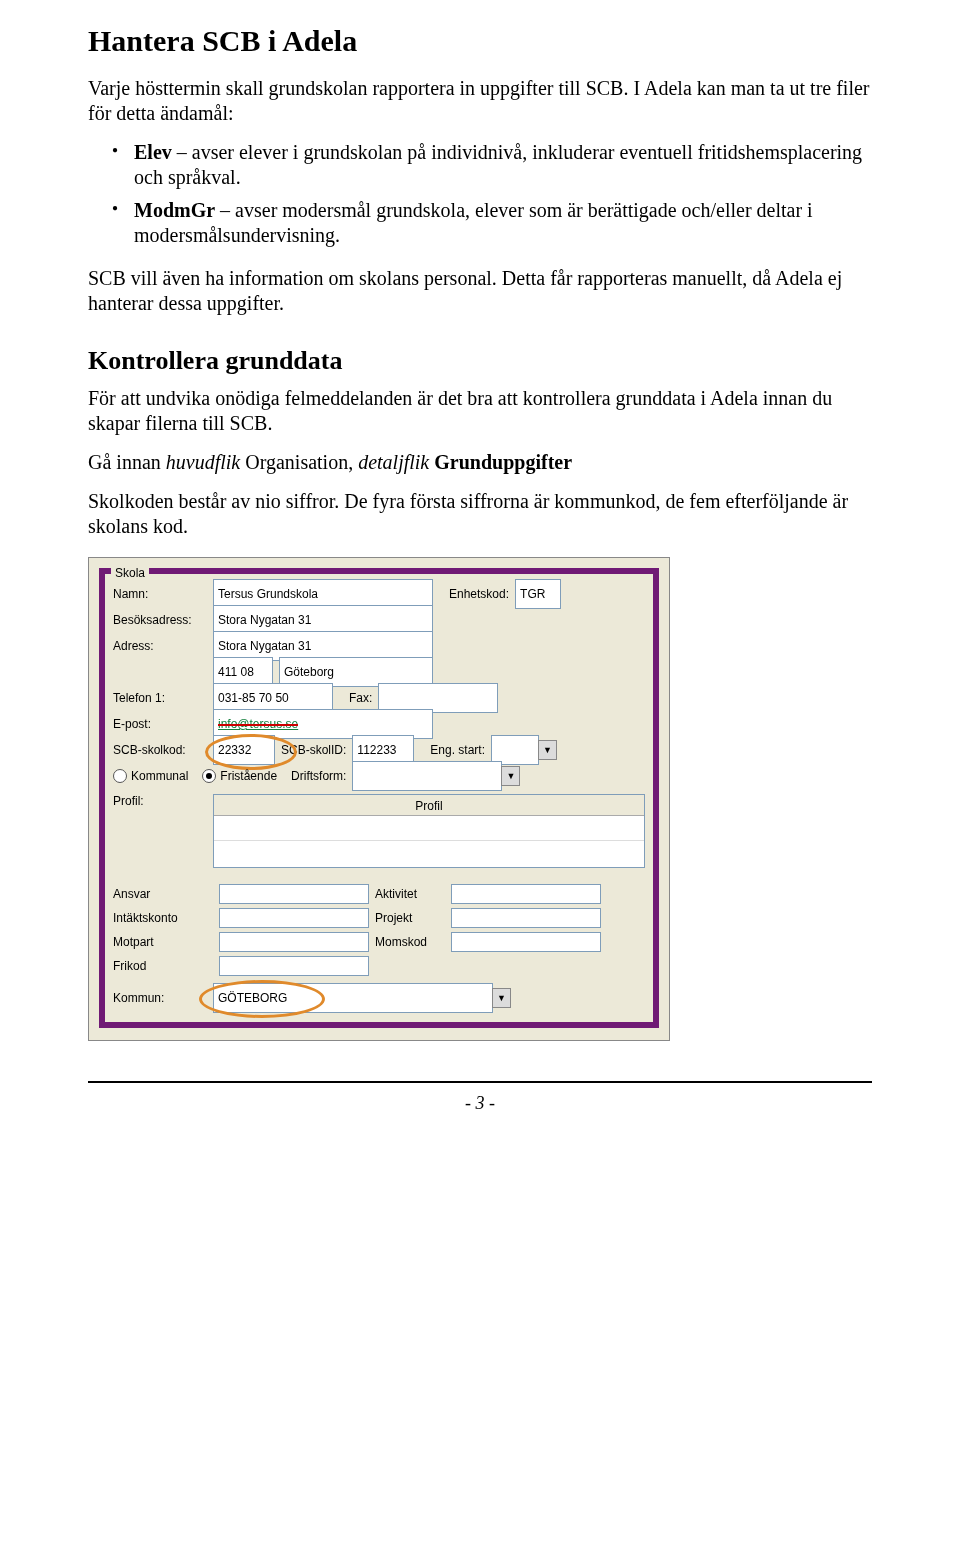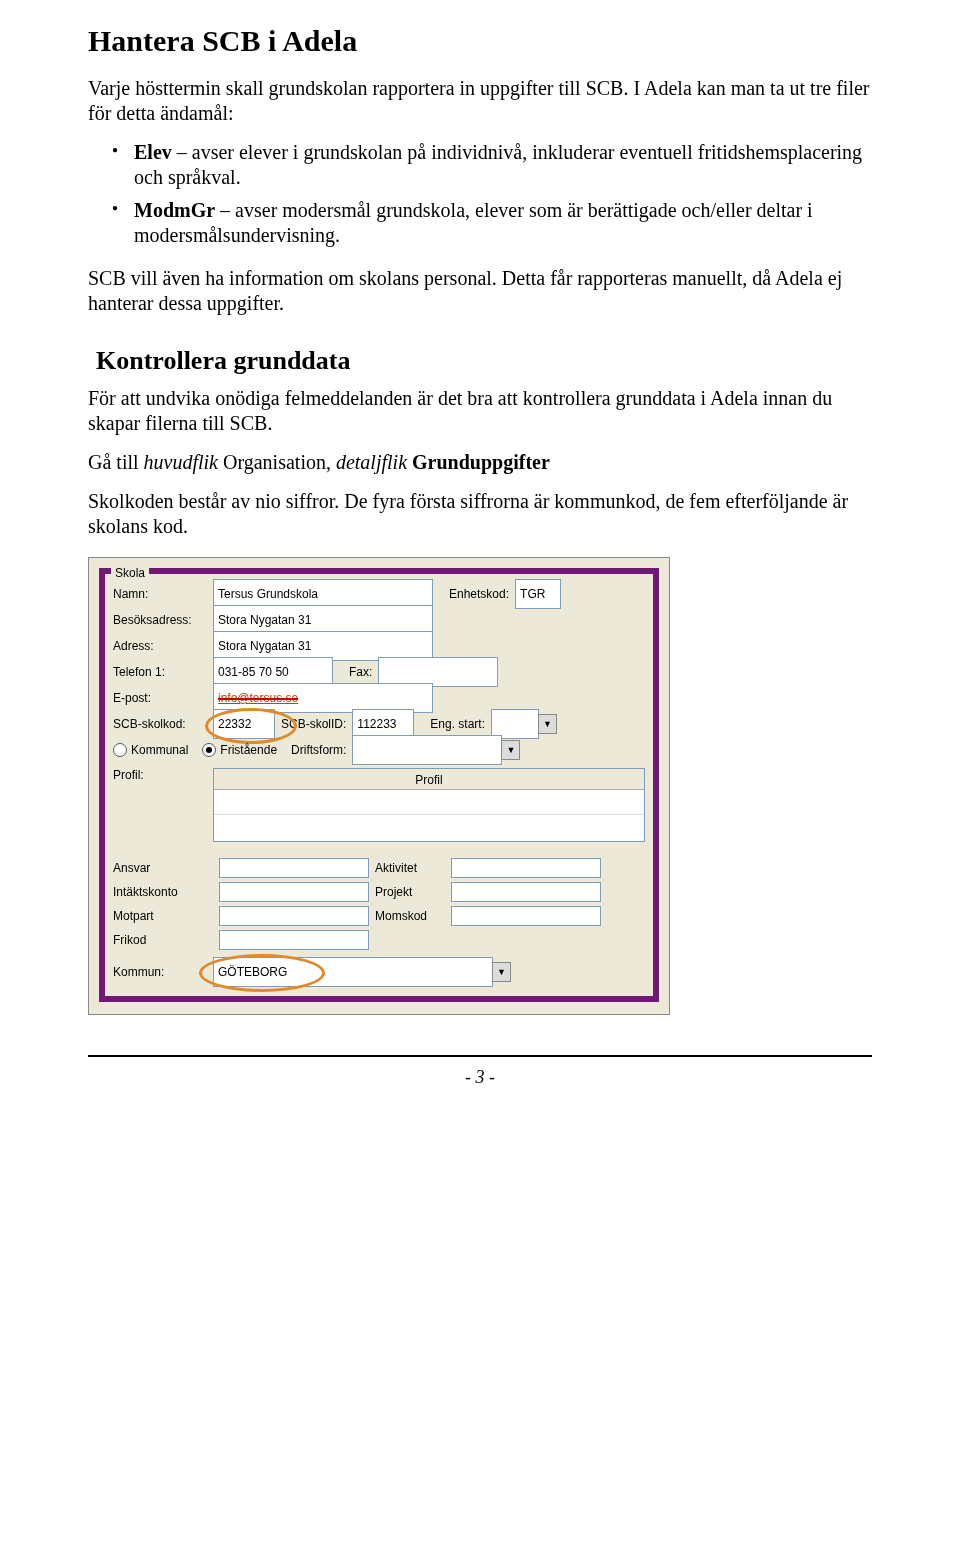"Kontrollera grunddata" h2 { margin: 30px 0 10px 8px -> 30px 0 10px 0 }
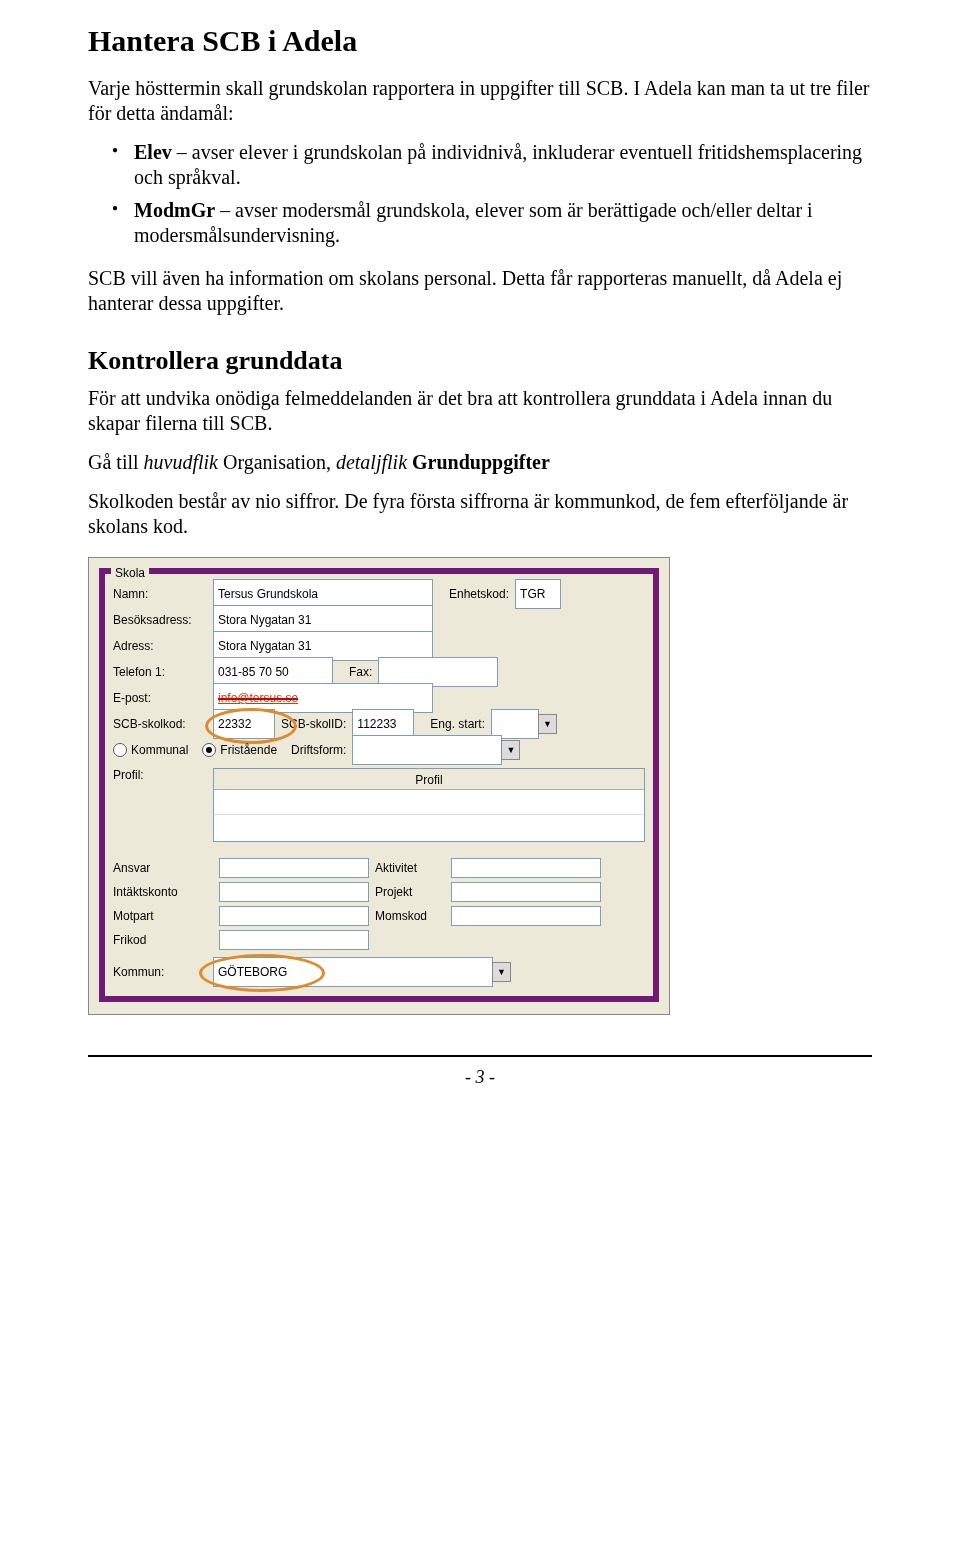"Gå till" span { text: till -> innan }
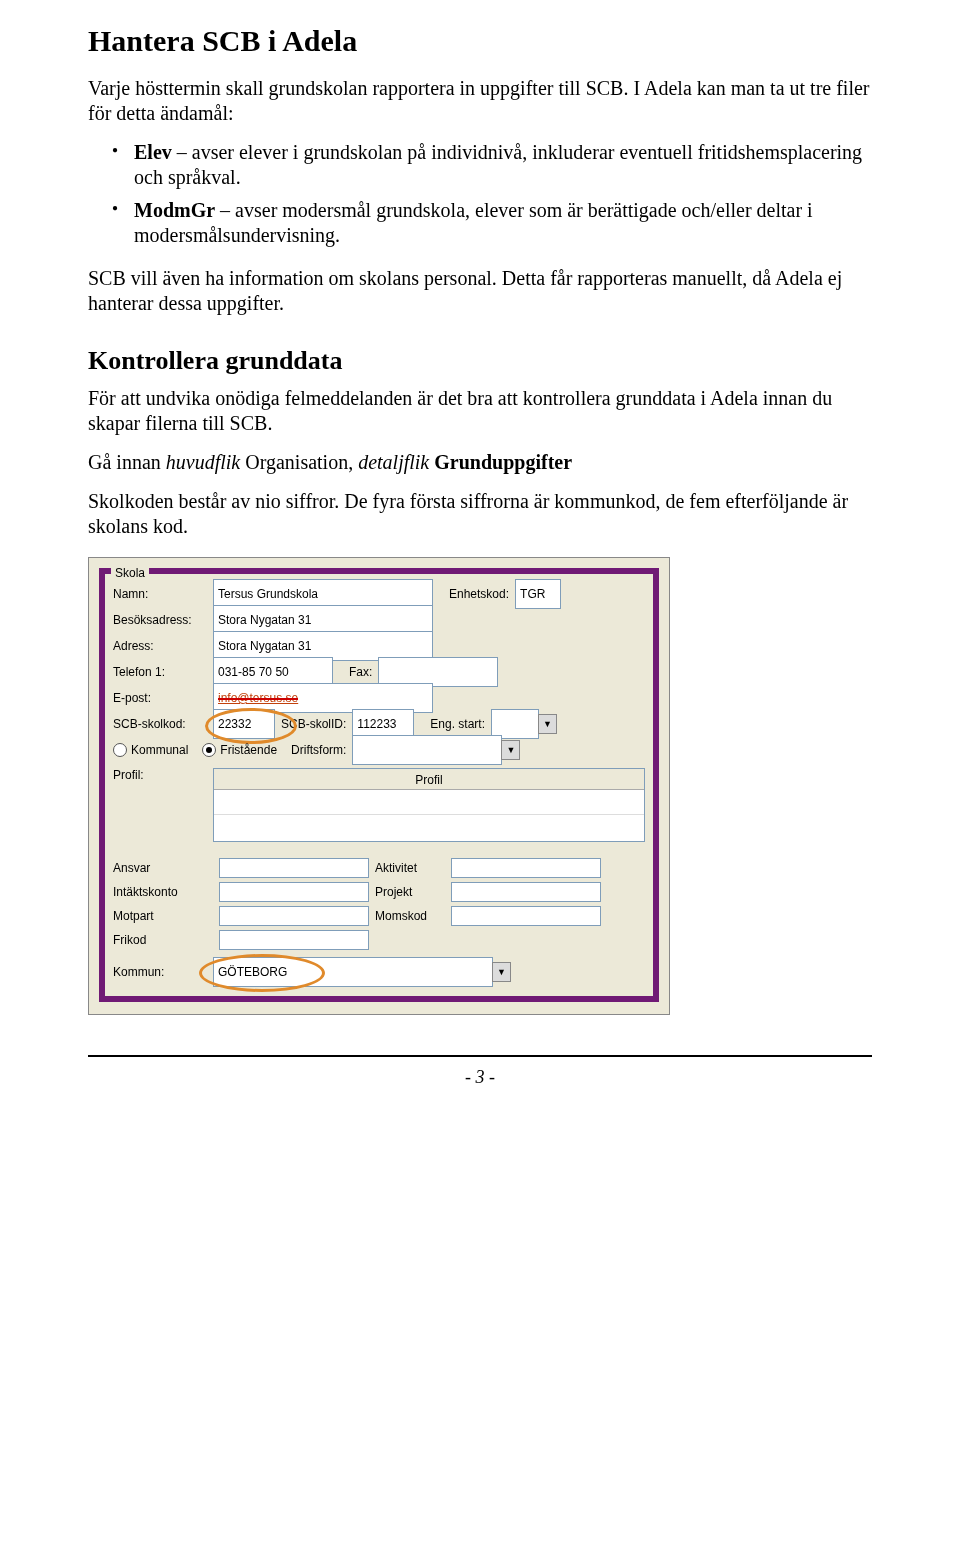"411 08" div.row { html: none -> <div> <span></span> <span>411 08</span> <span></span> <span>Göteborg</span> </div> }
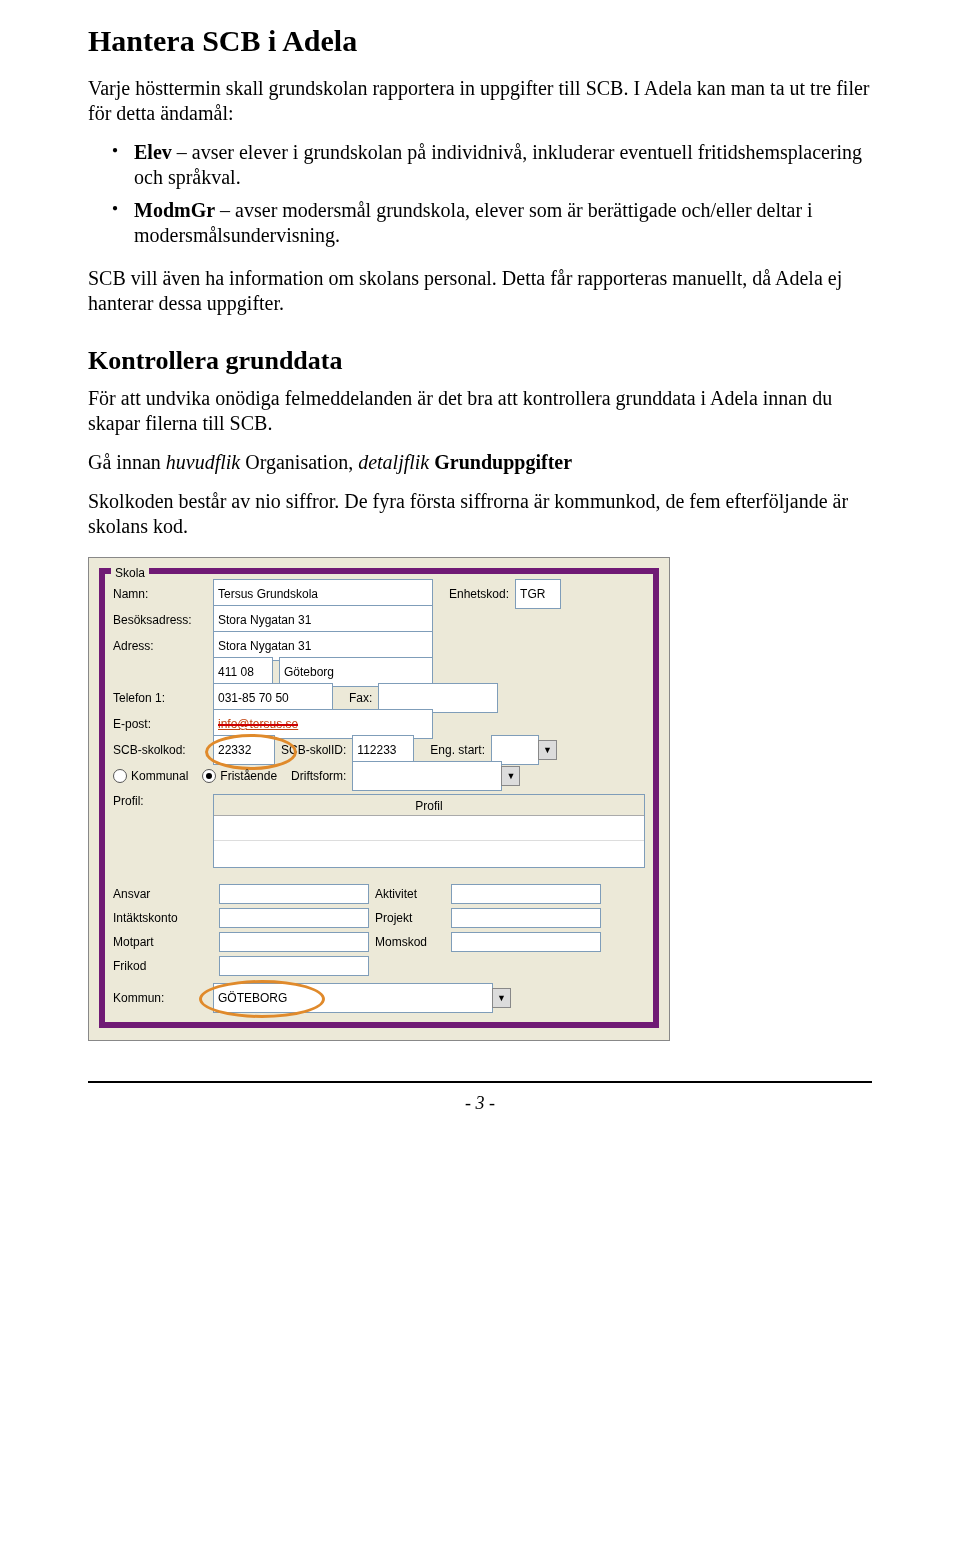"info@tersus.se" .link-under { color: #c2410c -> #15803d }
